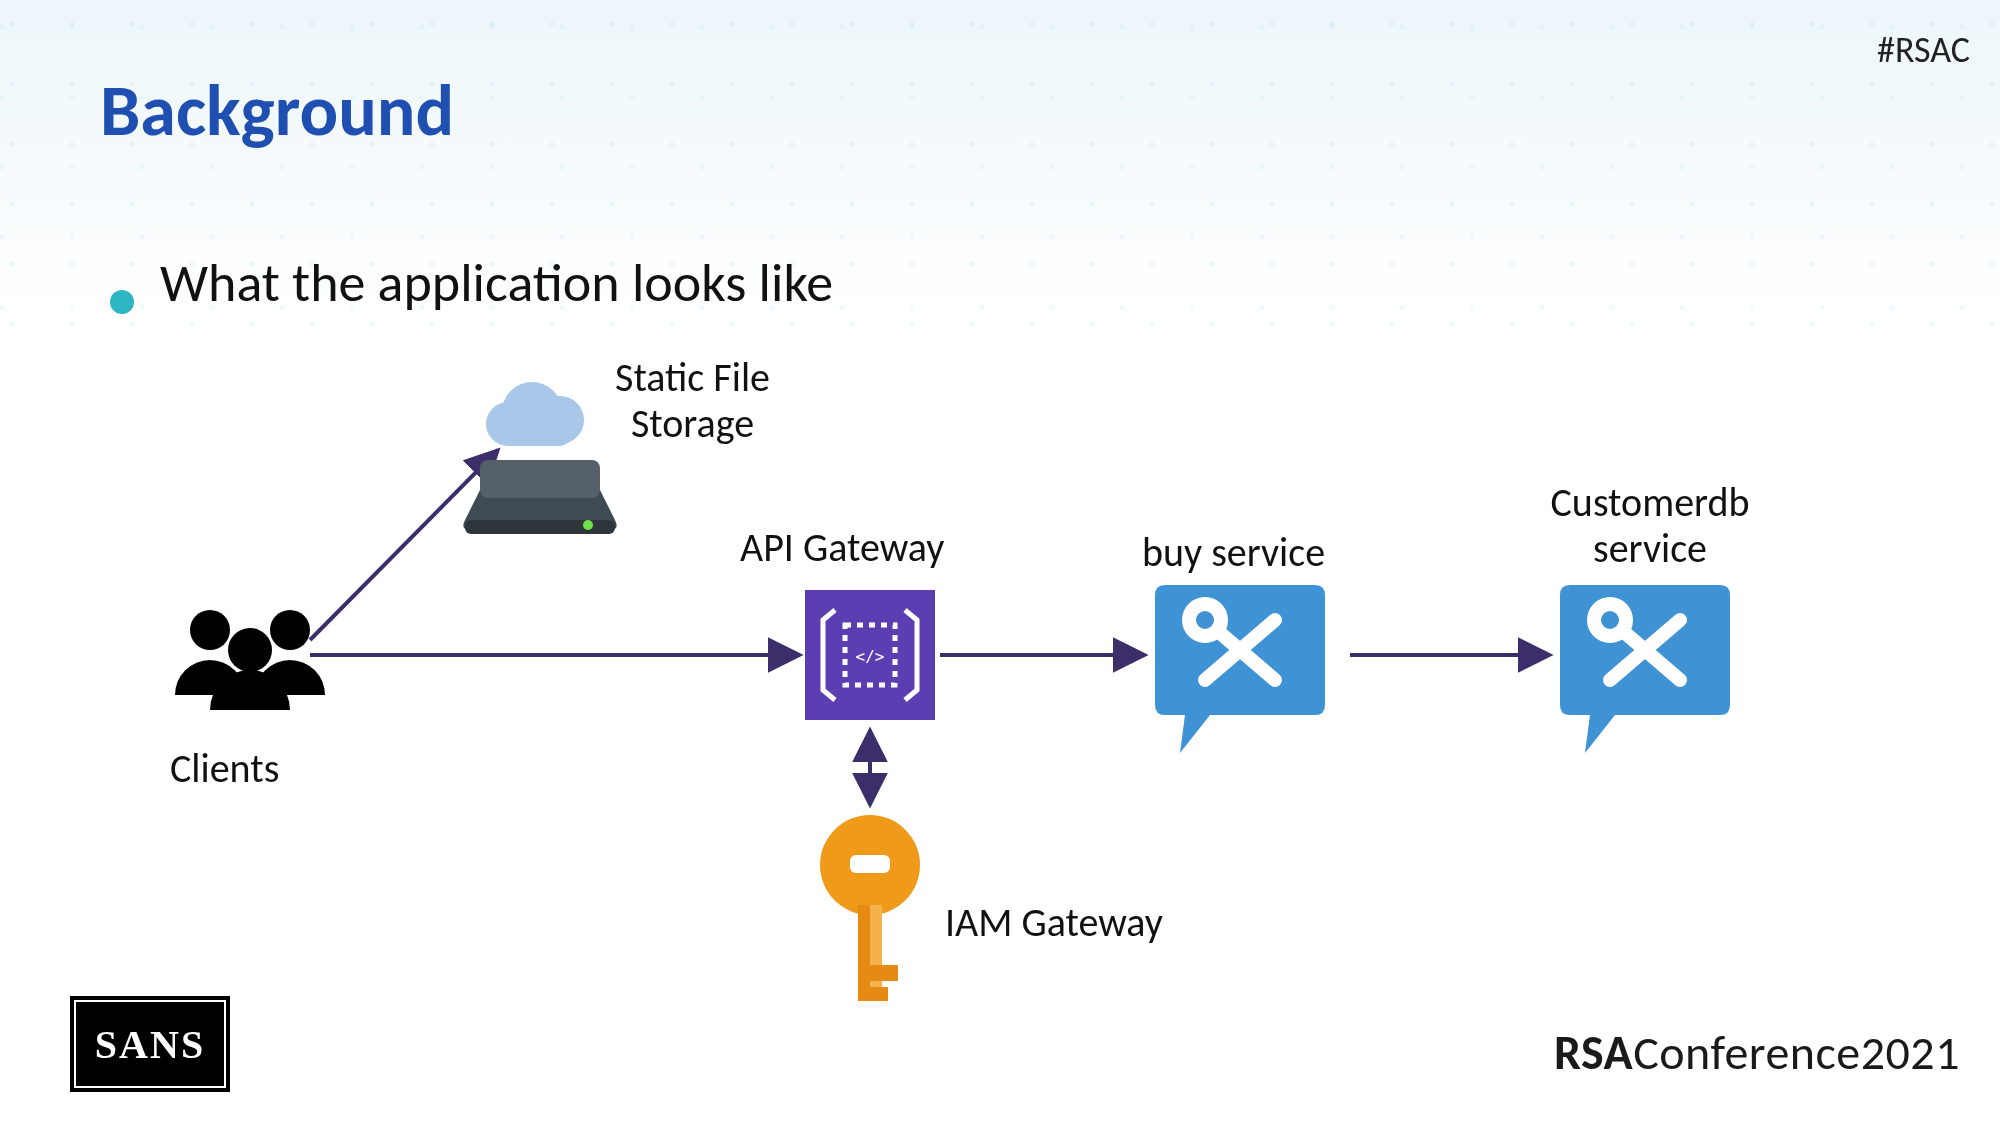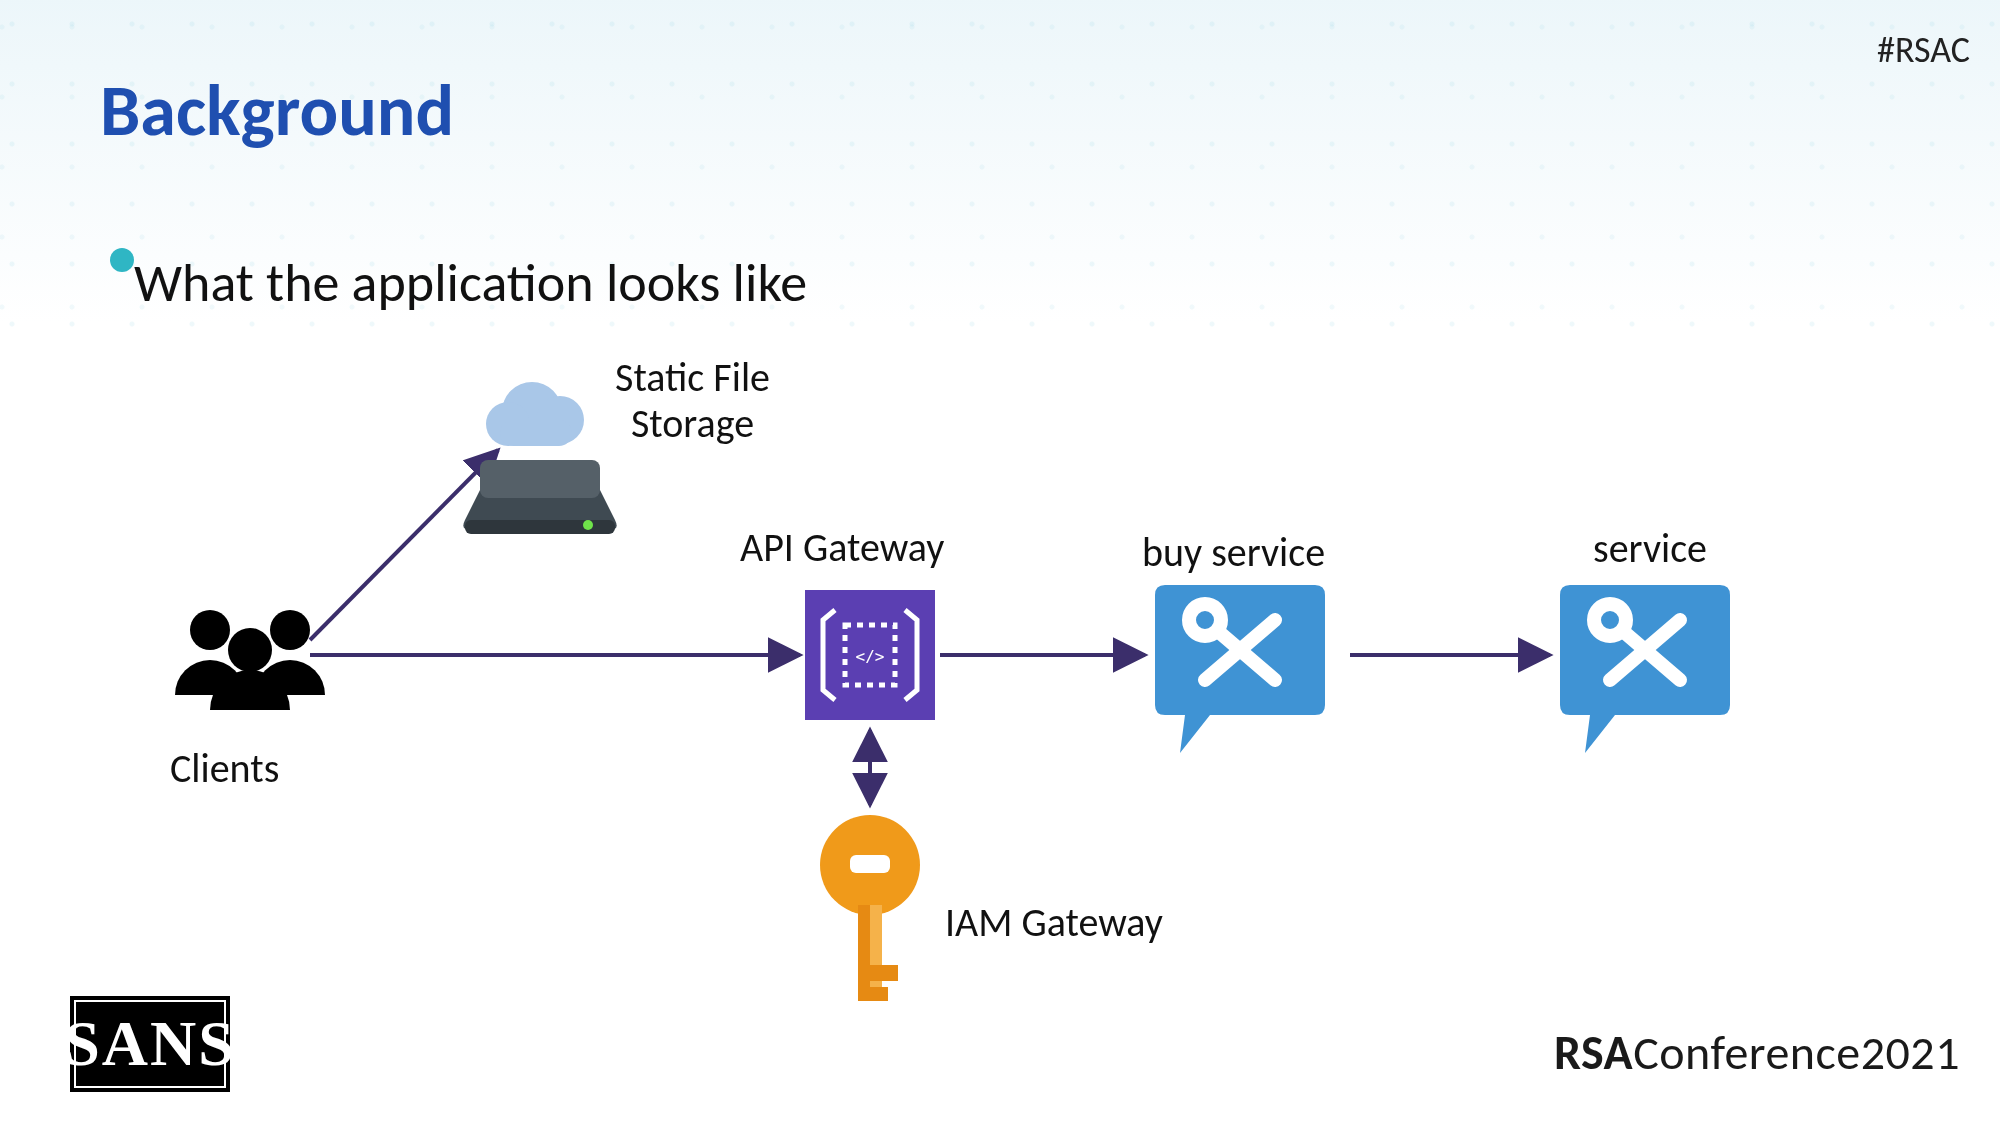"What the application looks like" .bullet-row { align-items: flex-start -> flex-end; gap: none -> 26px }
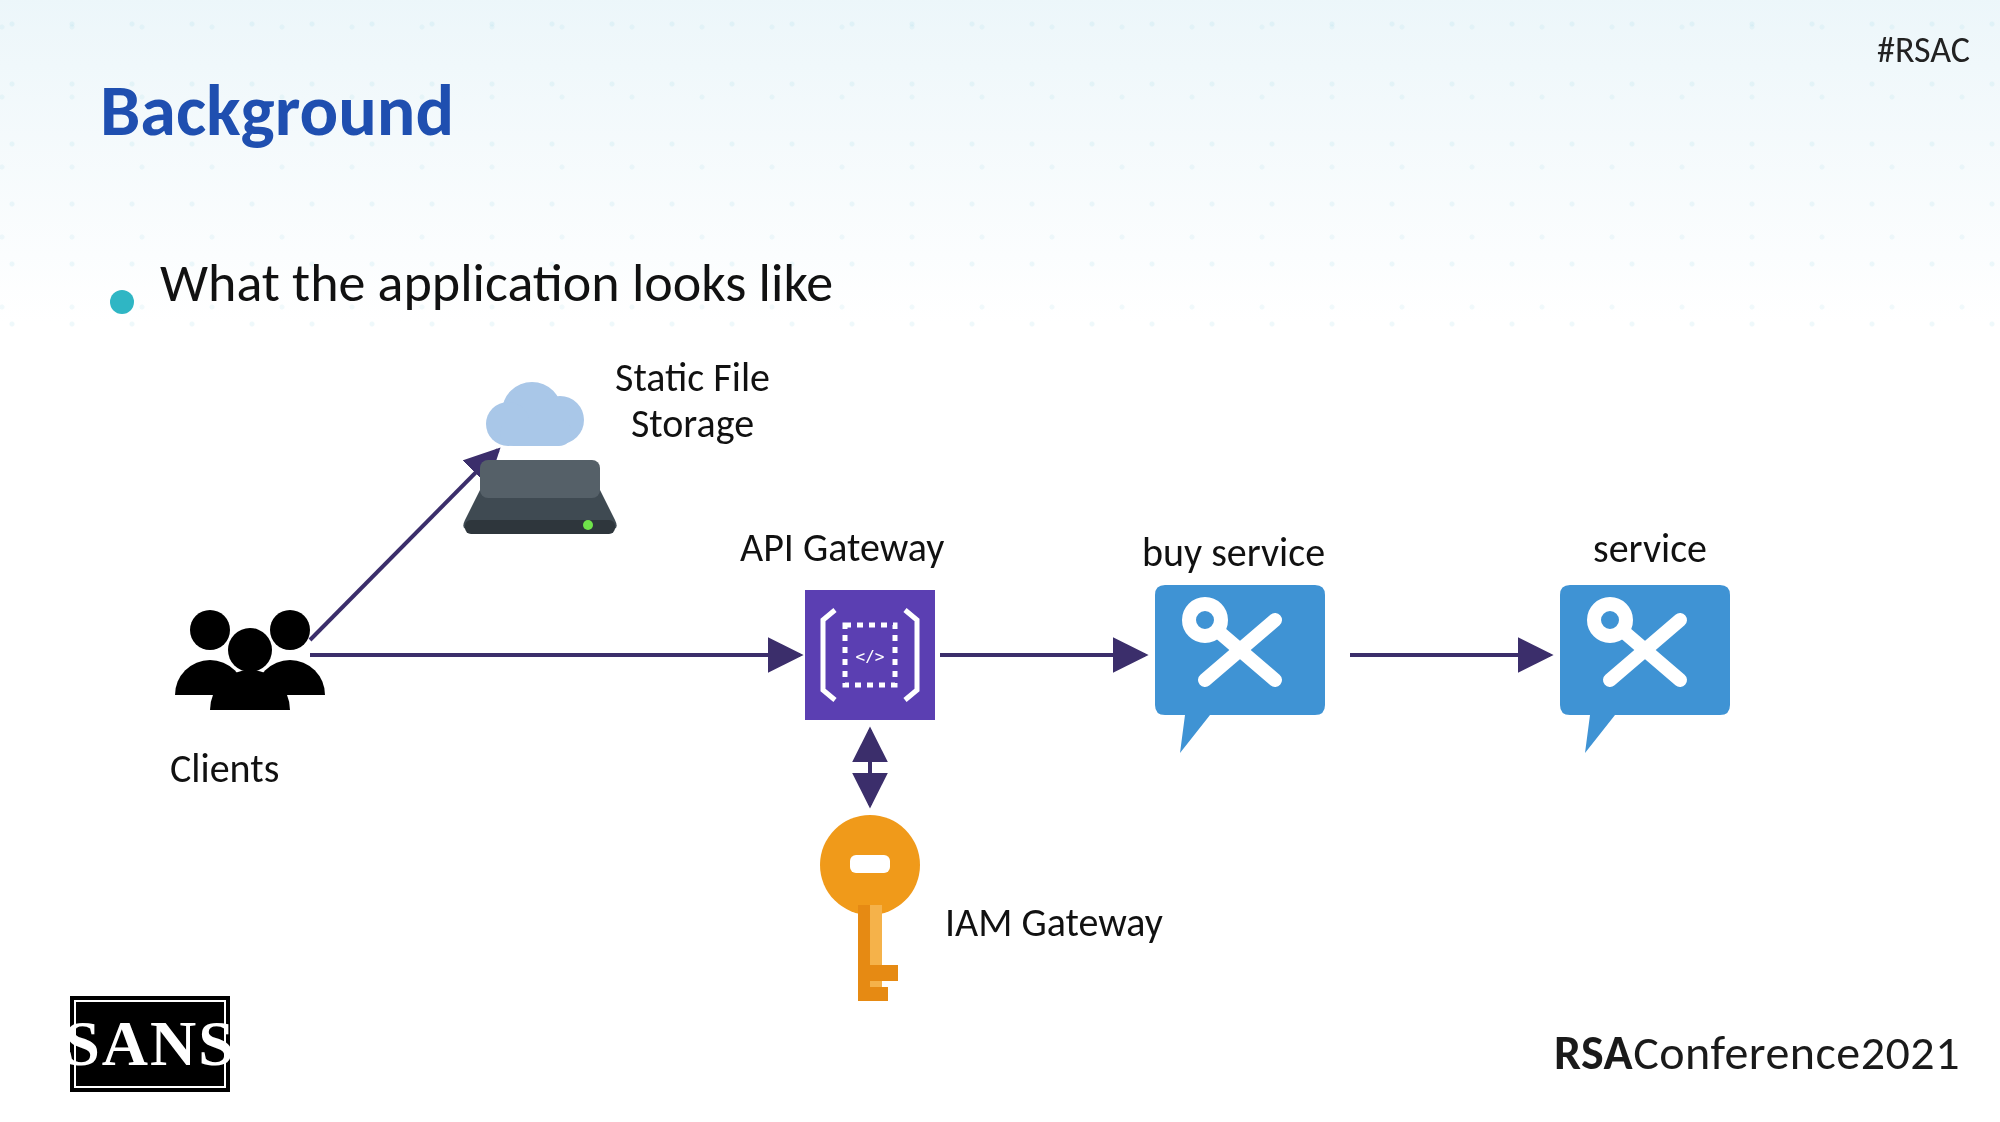"Customerdb" span { html: none -> <span>Customerdb</span> }
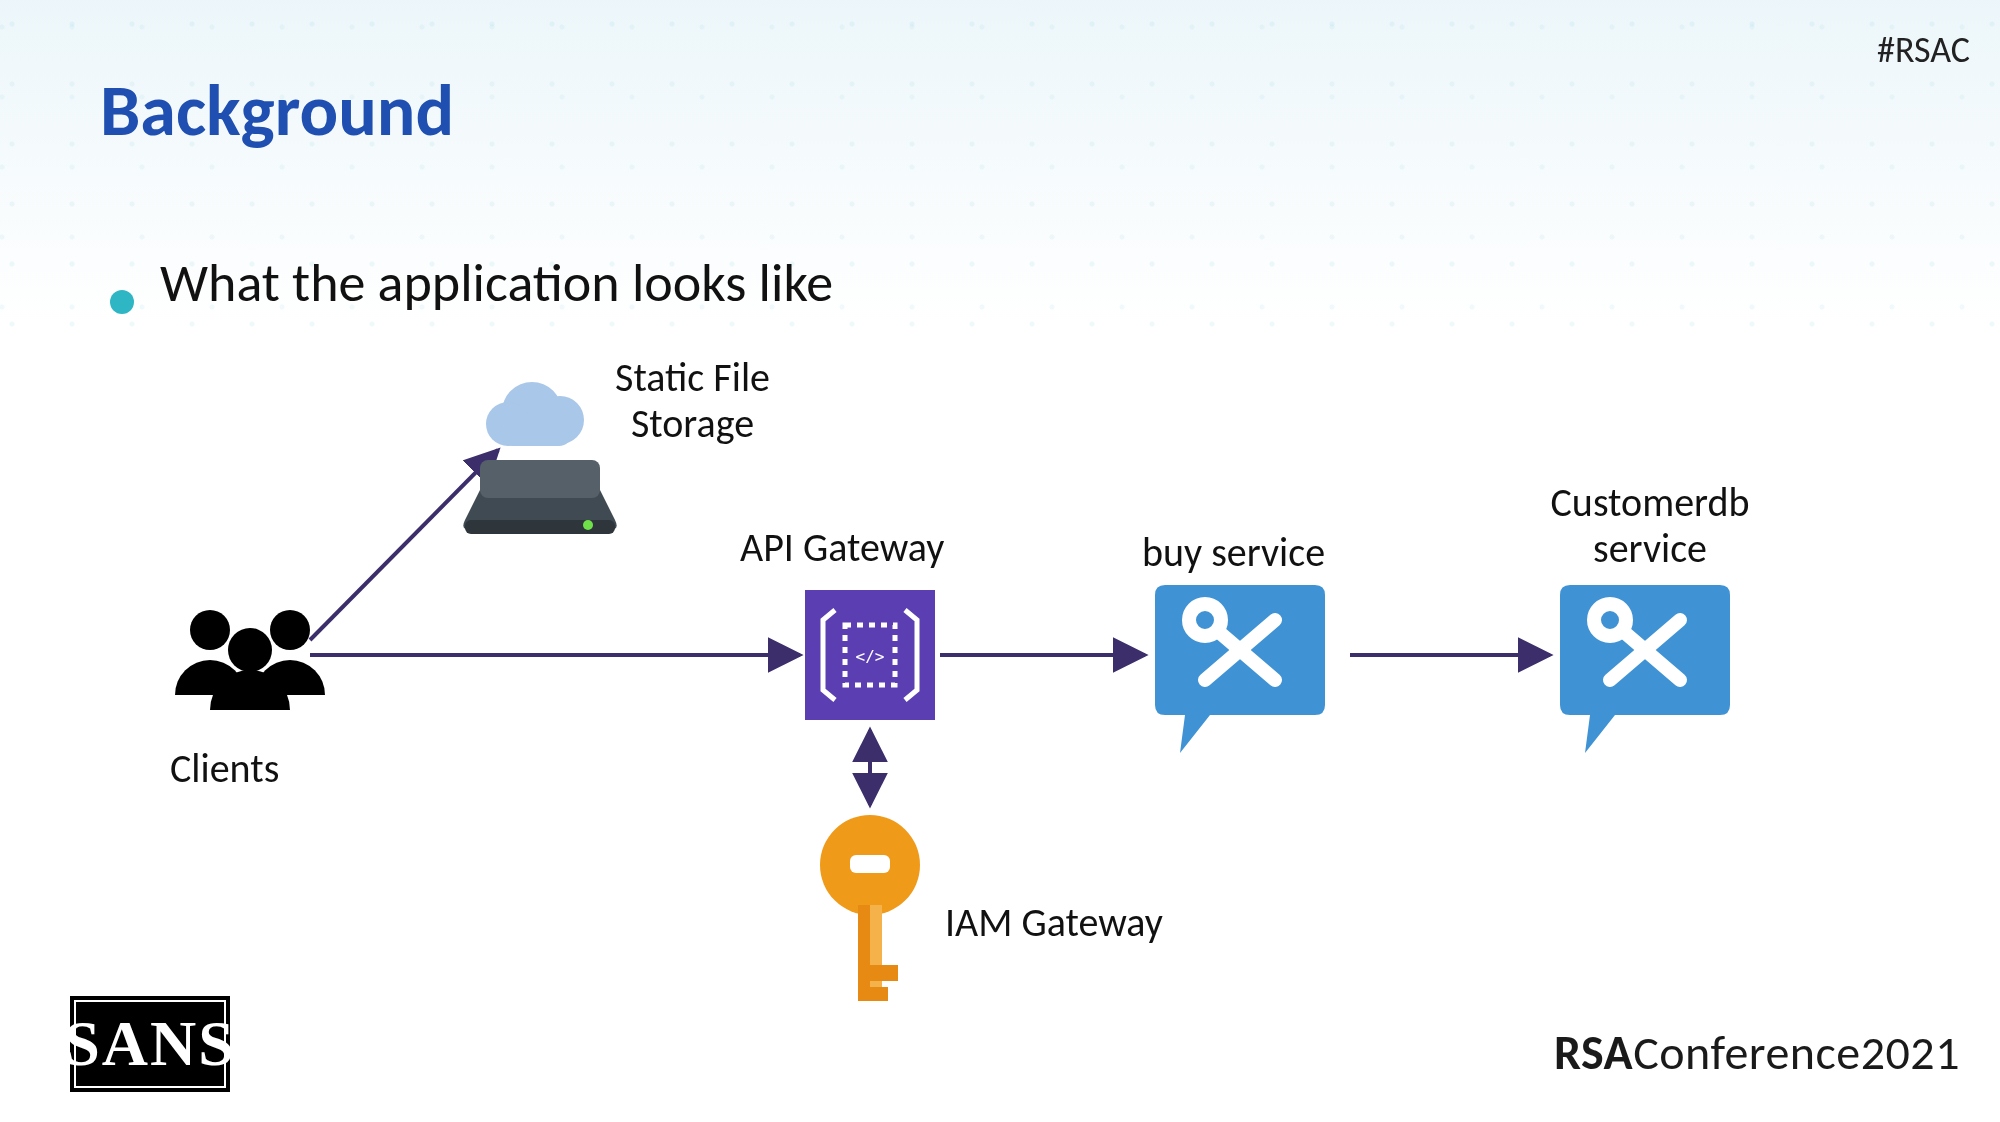"SANS" .sans-badge { font-size: 64px -> 40px }
